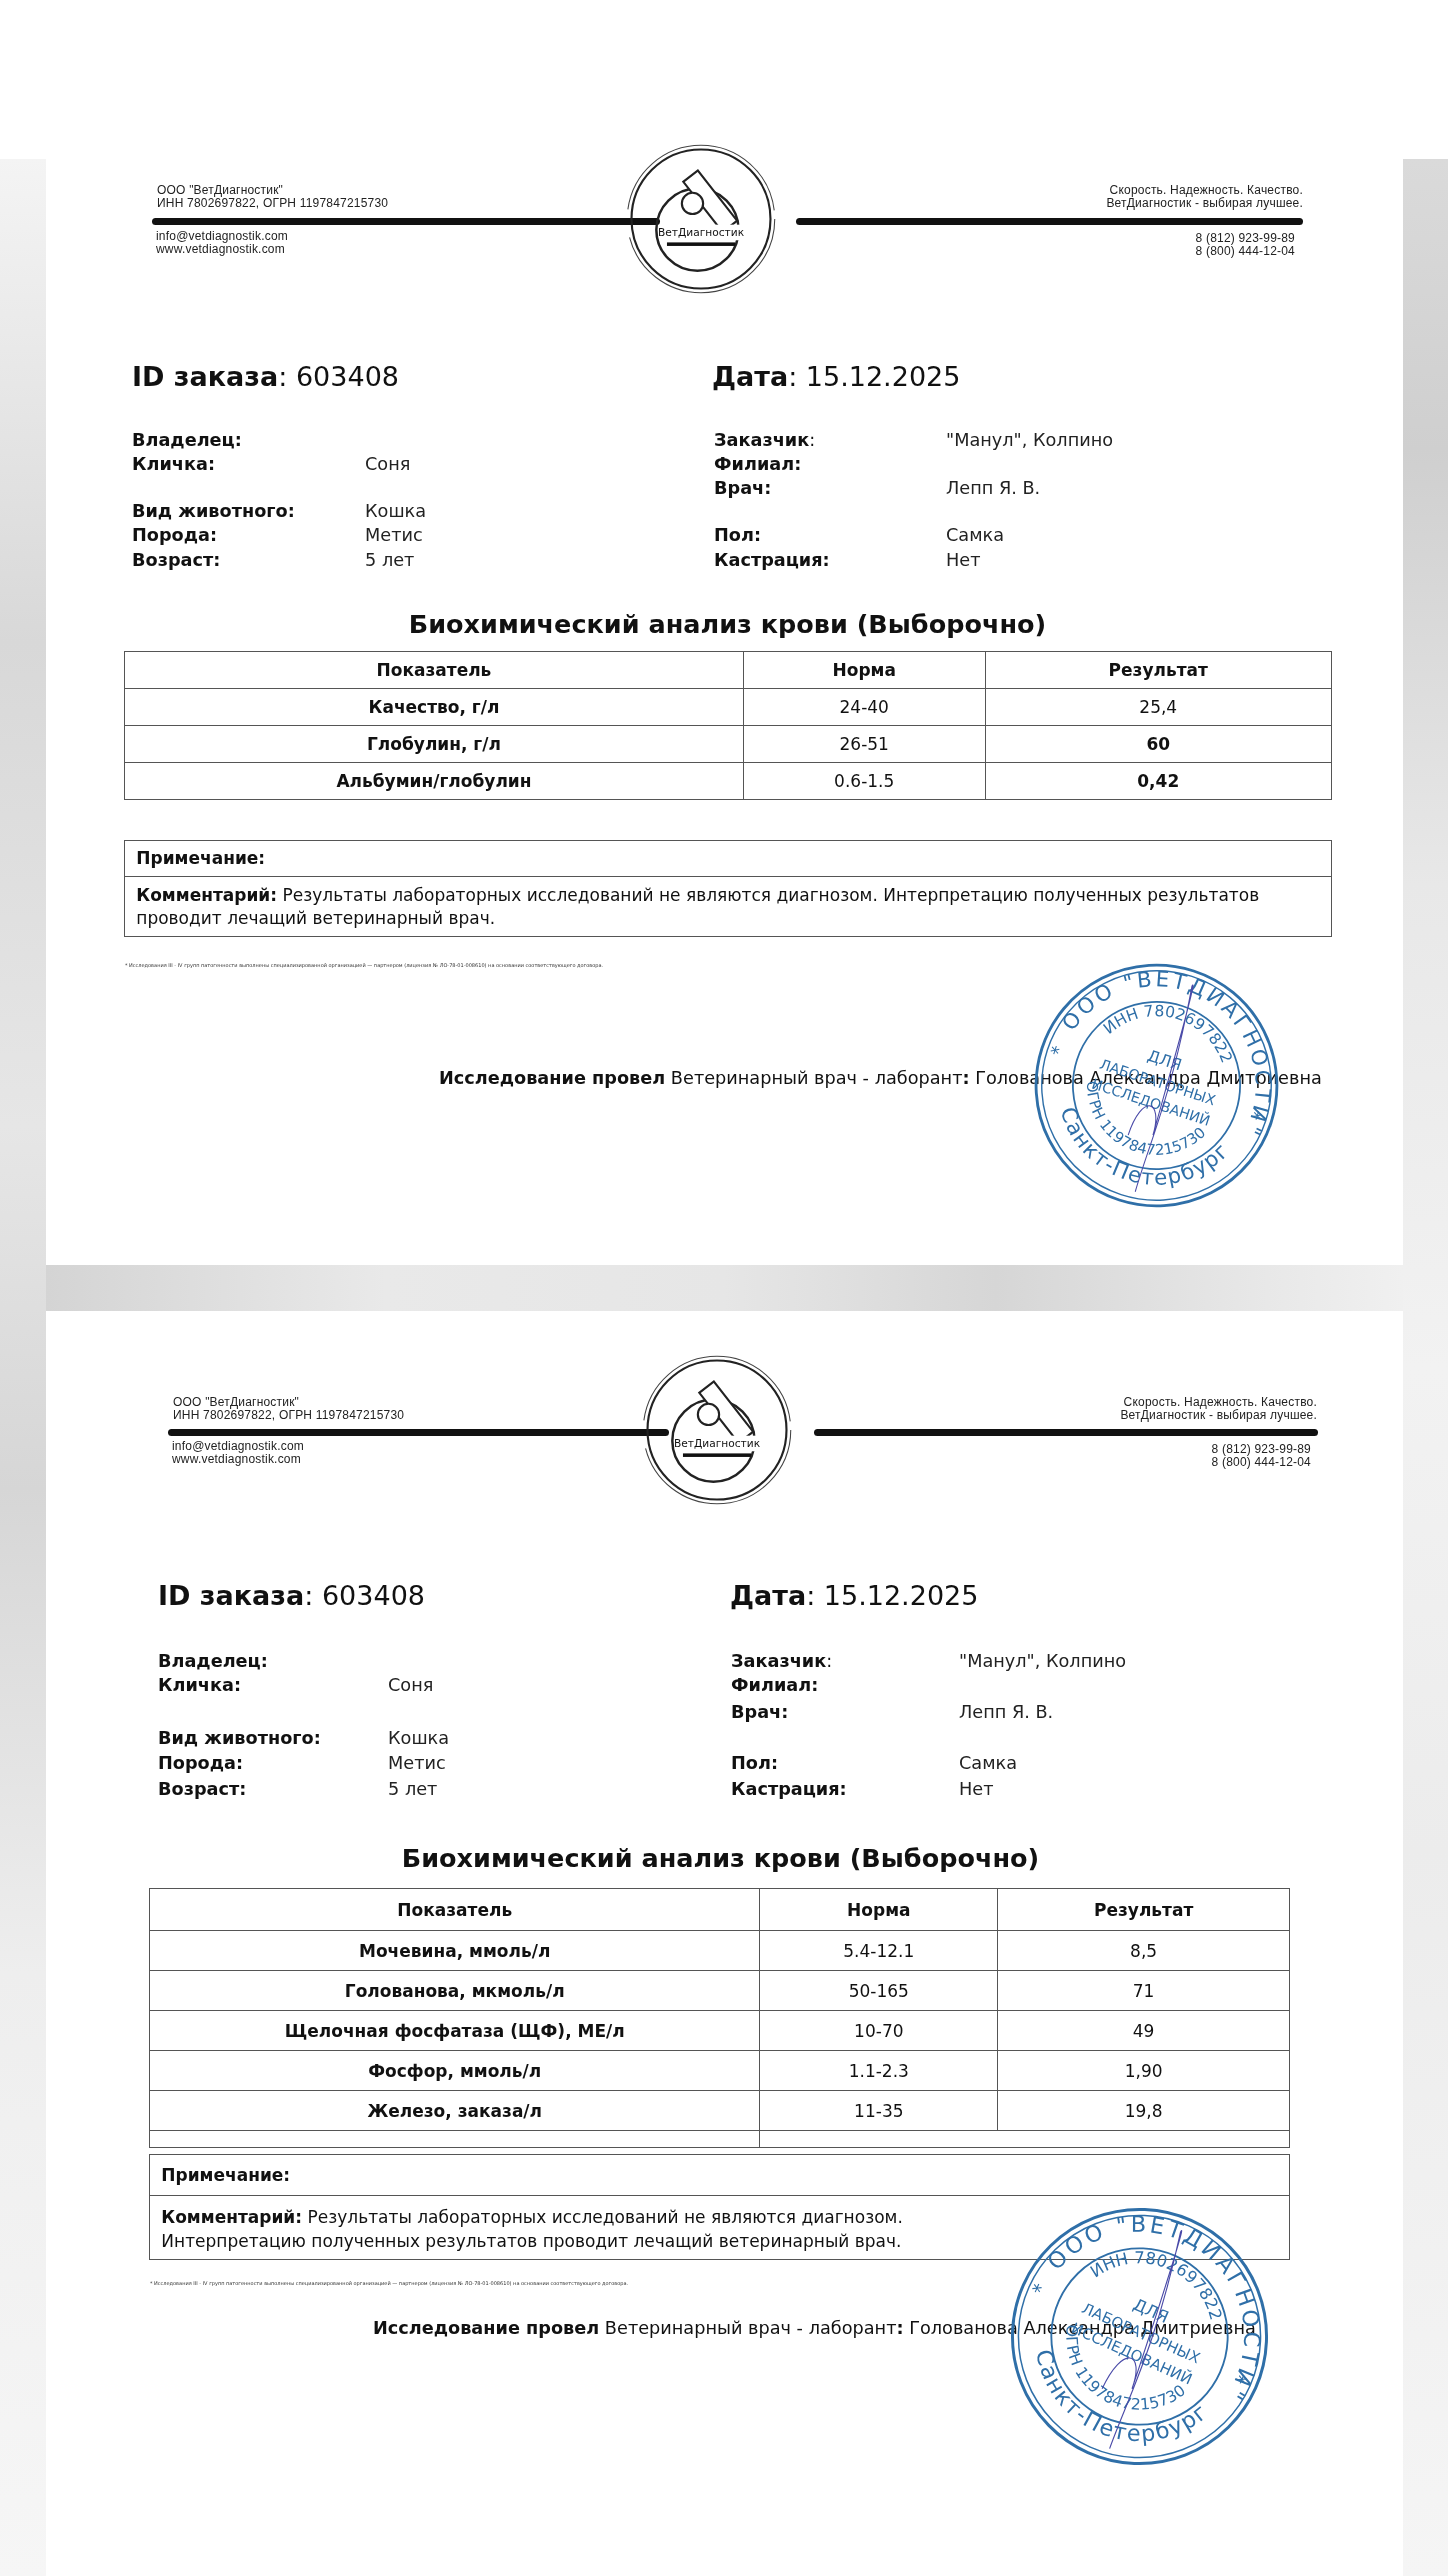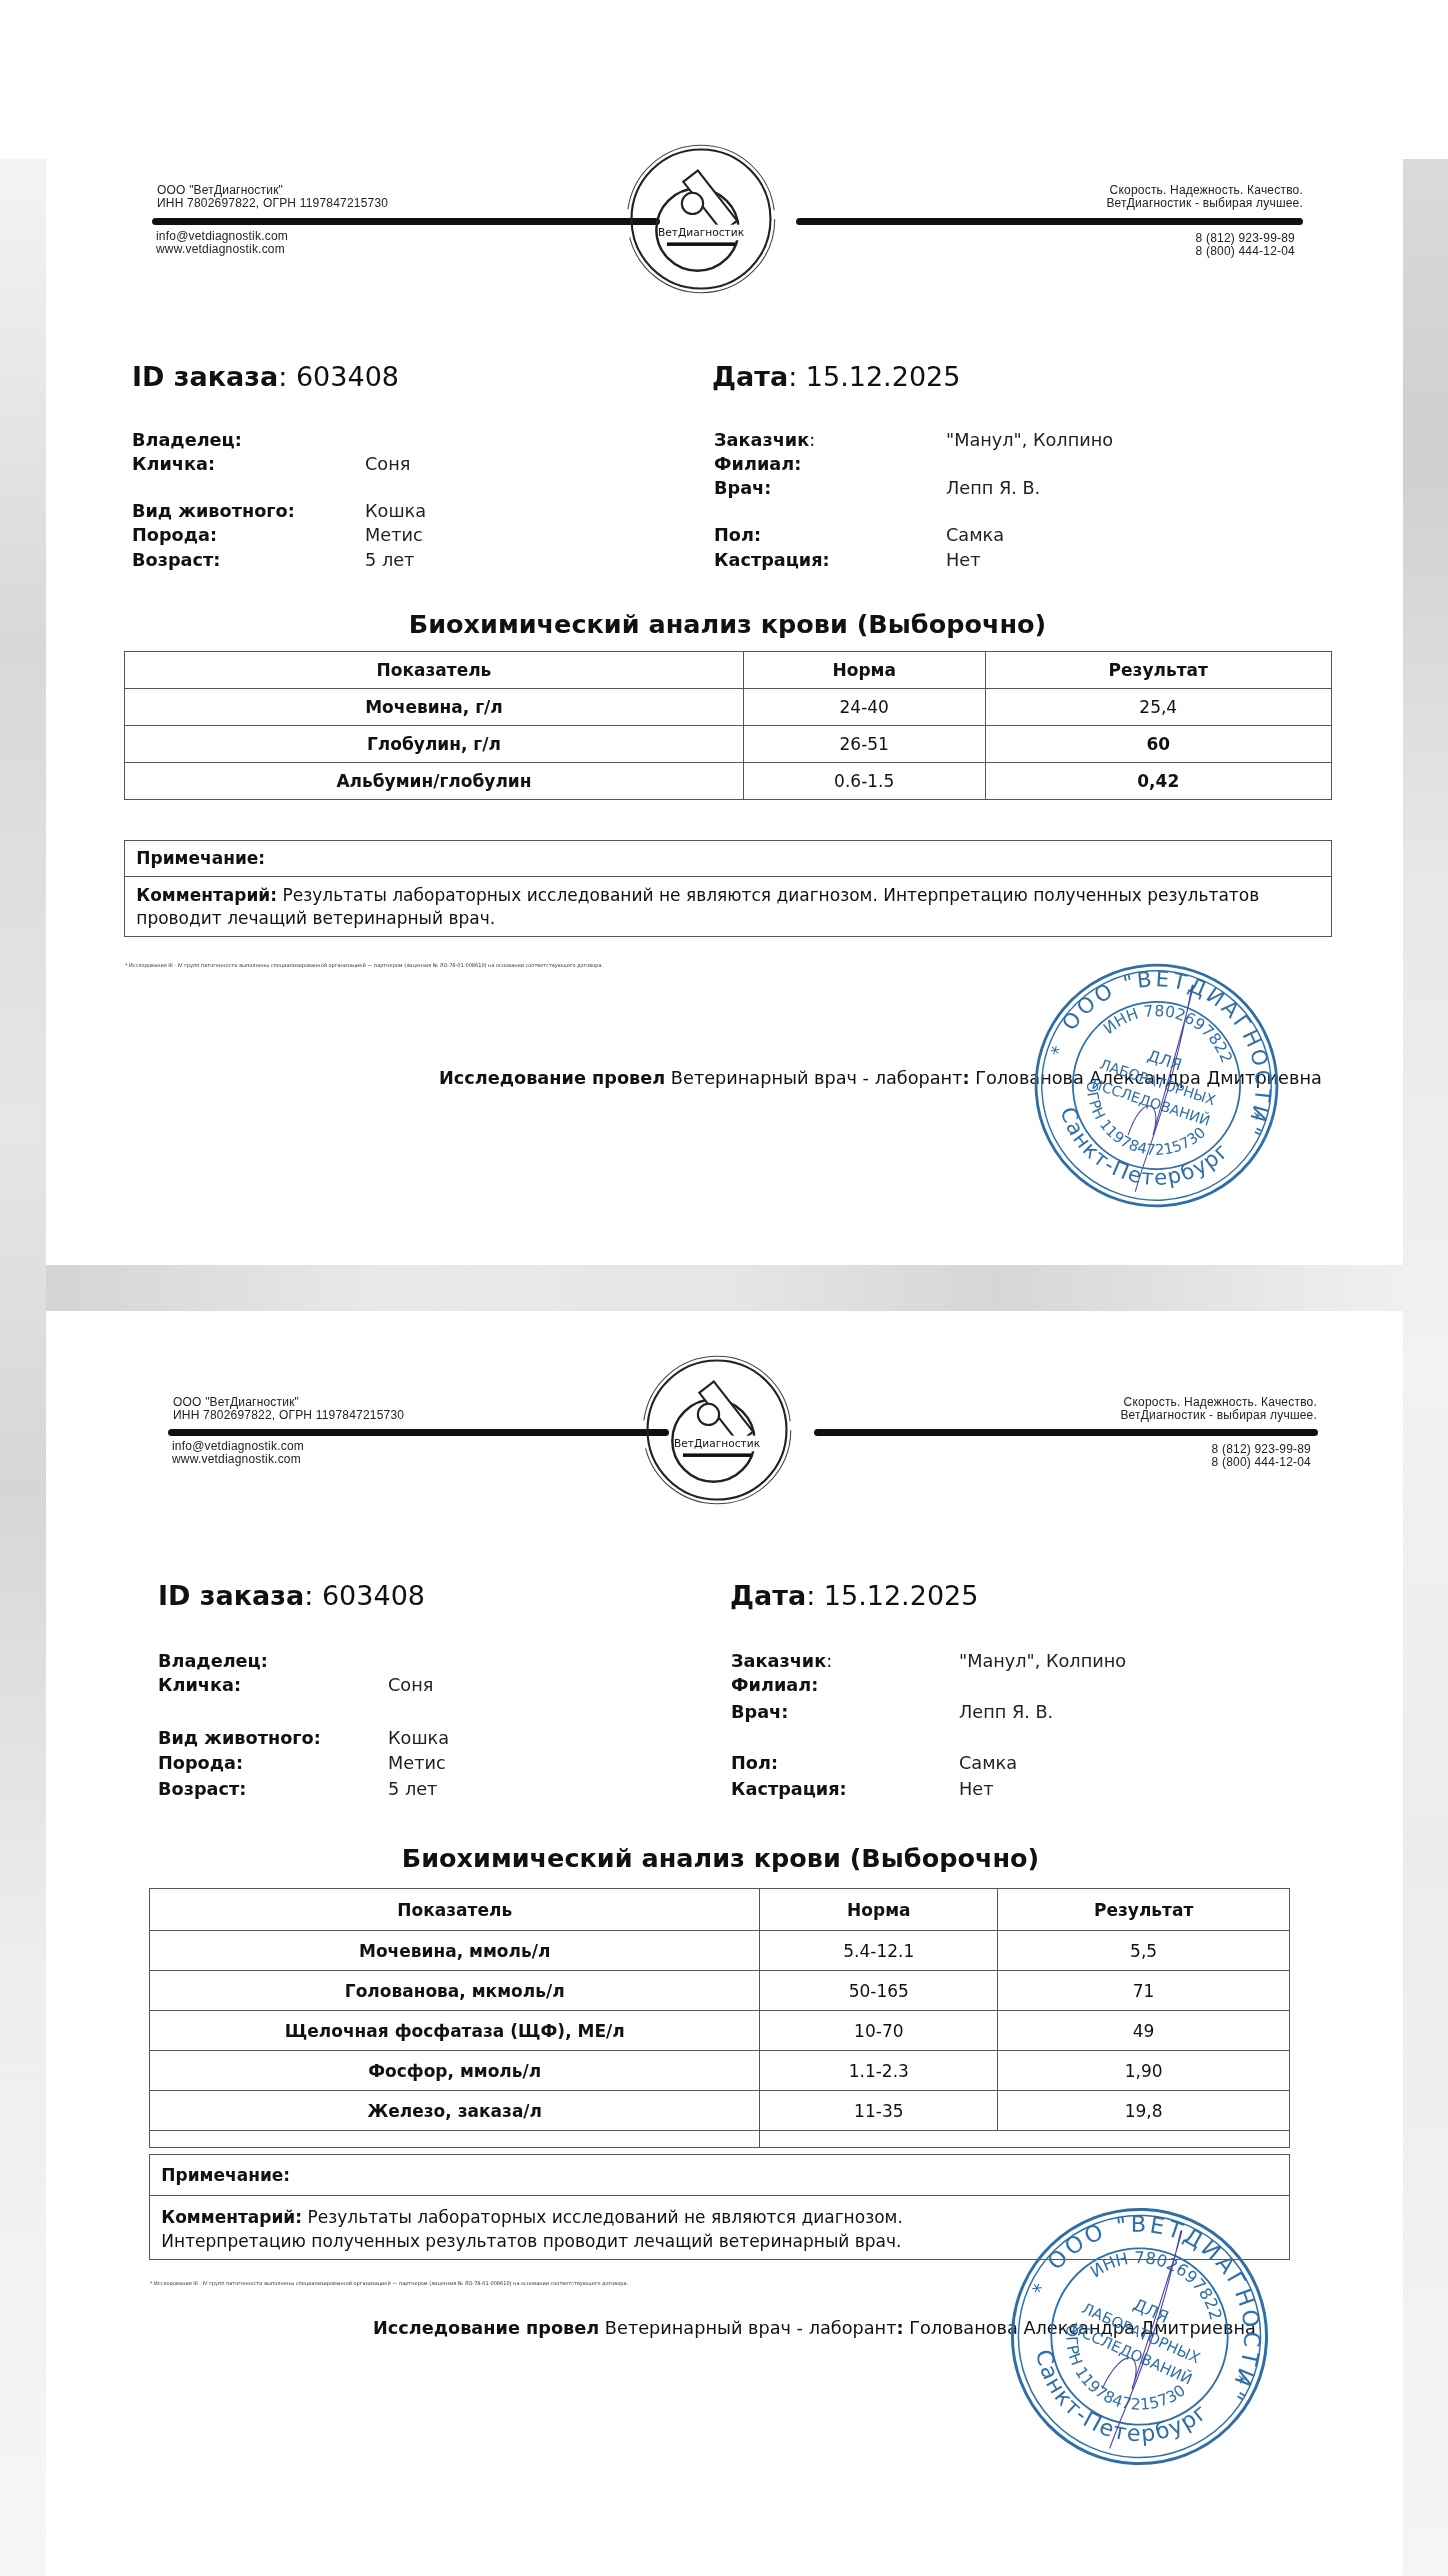"Мочевина, г/л" td.name { text: Мочевина -> Качество }
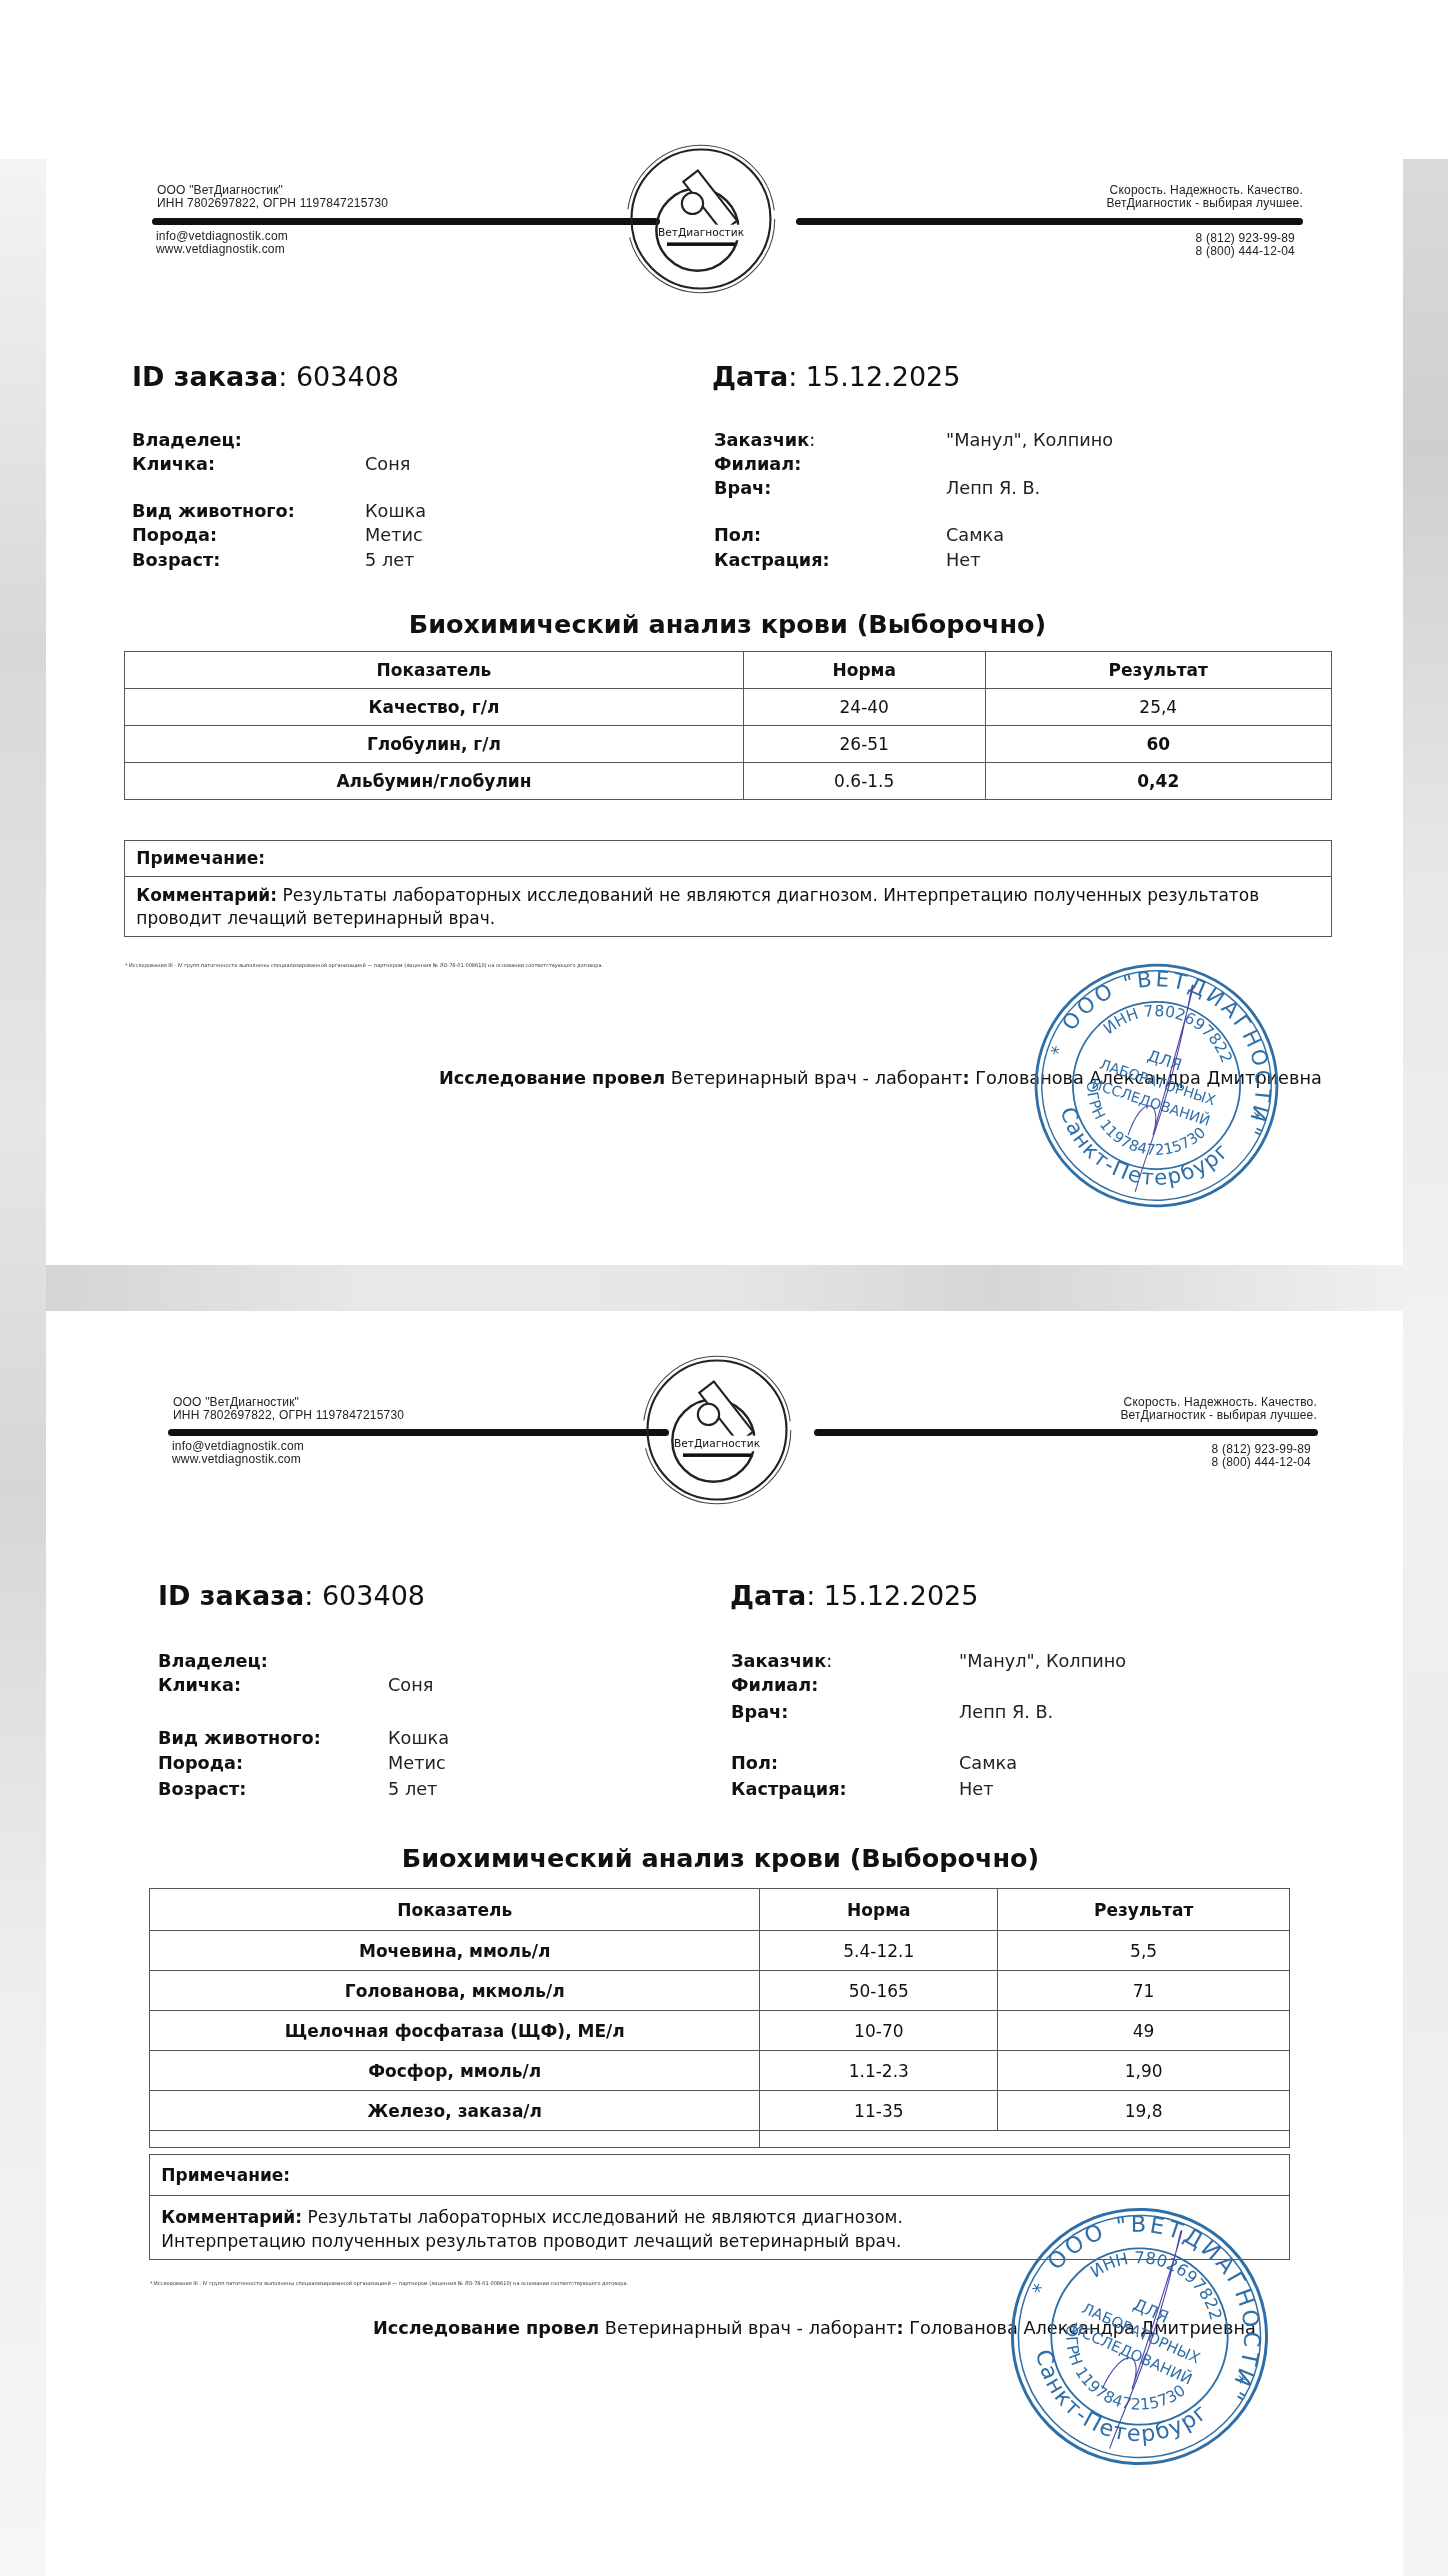"5,5" td { text: 5,5 -> 8,5 }
